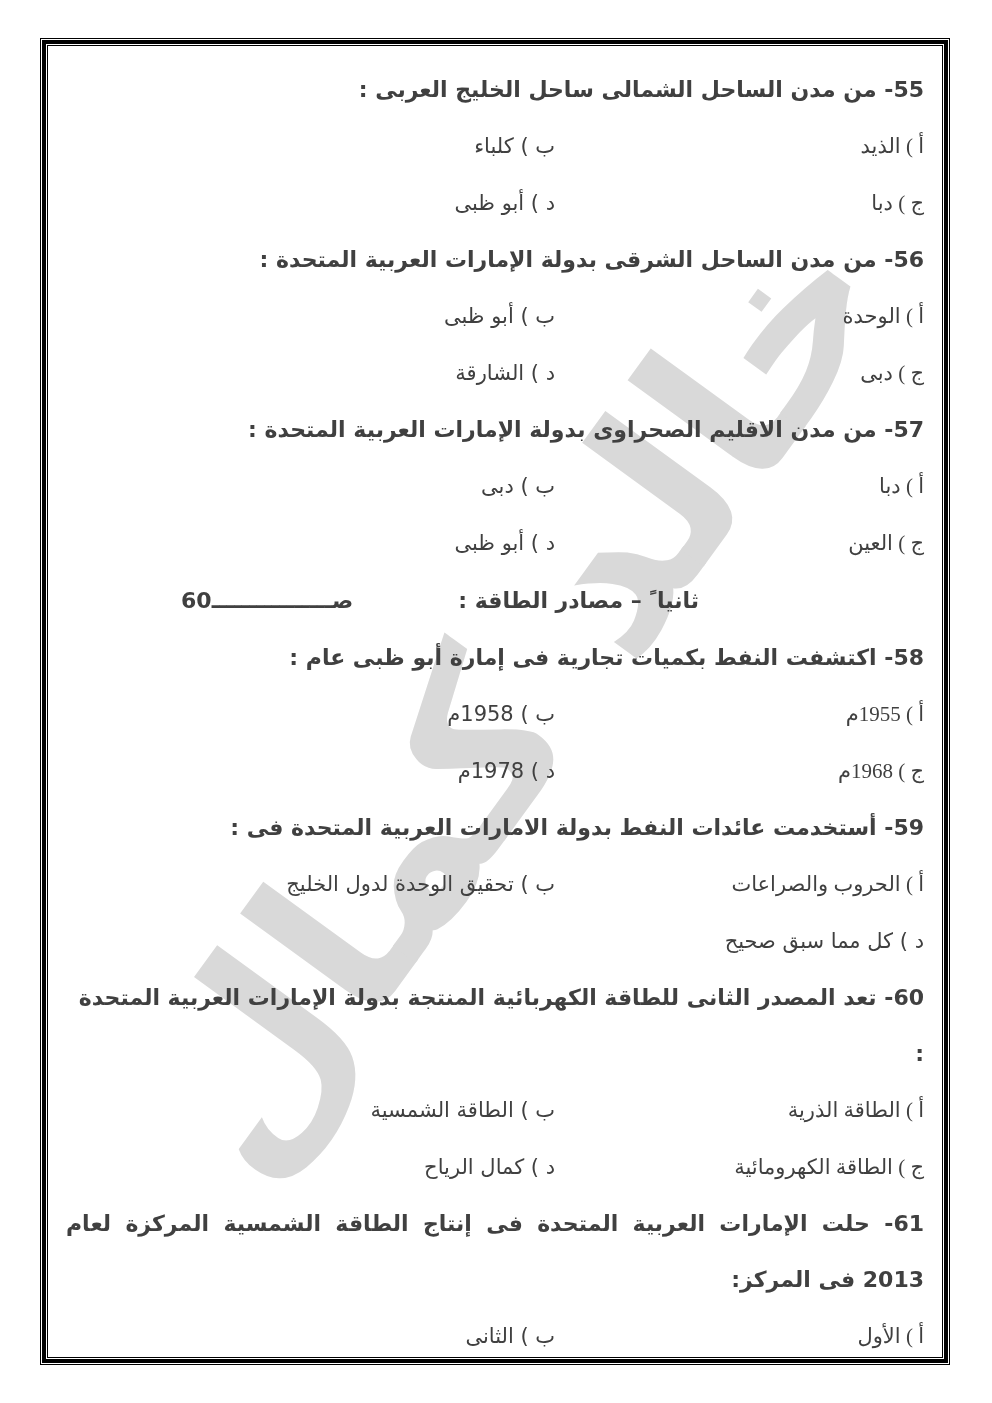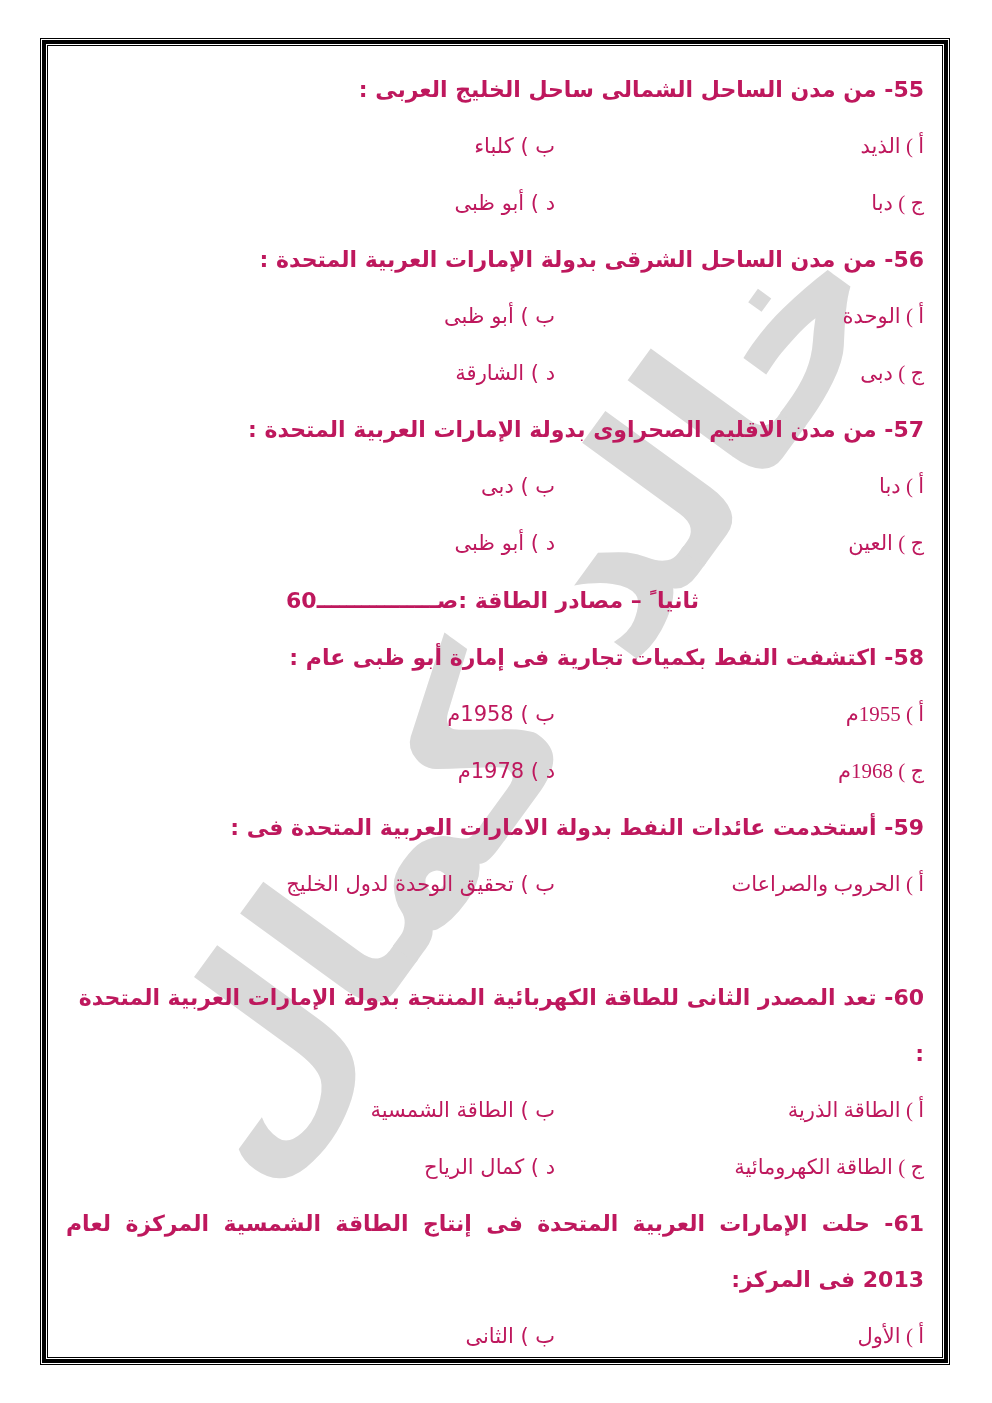"55- من مدن الساحل الشمالى" .content { color: #be185d -> #404040 }
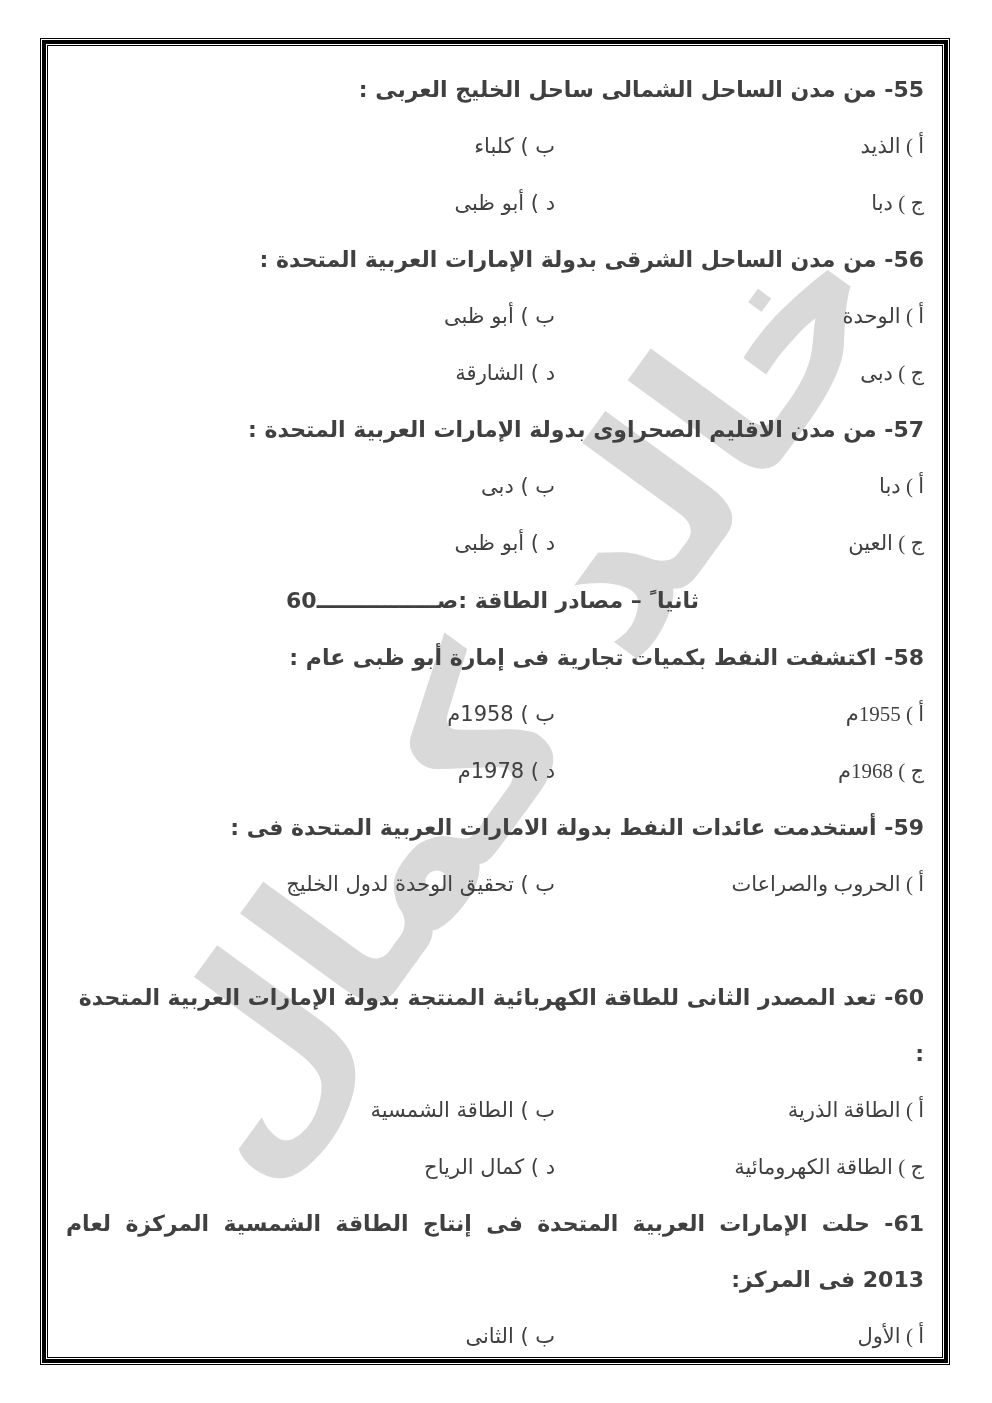"صــــــــــــــــ60" .page-ref { margin-right: none -> 105px }
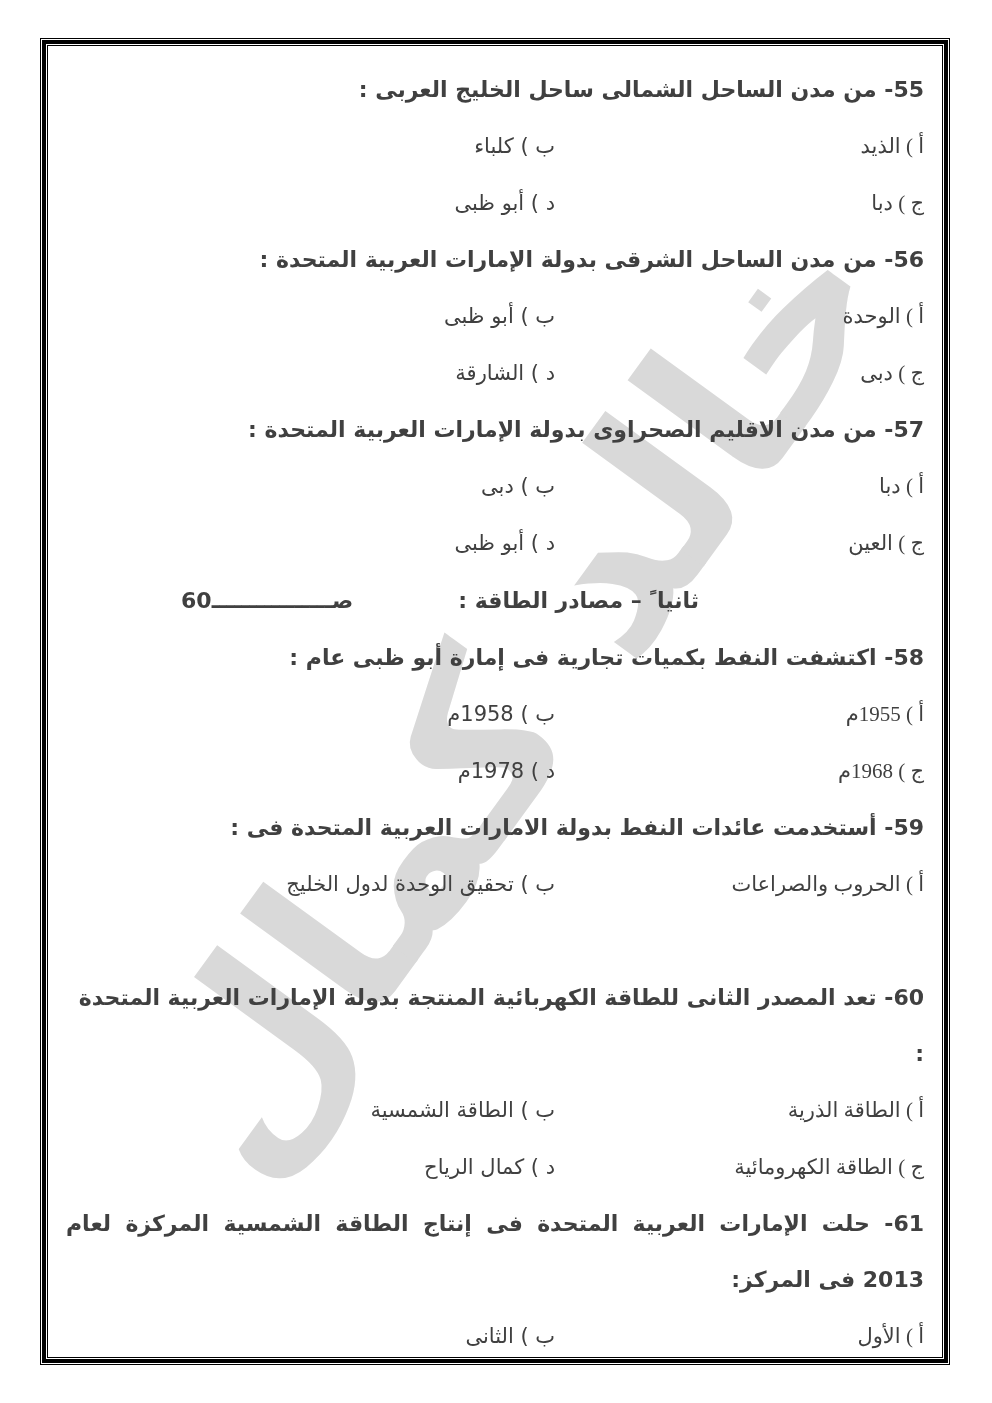"د ) كل مما سبق" span.opt-b { html: none -> <span>د ) كل مما سبق صحيح</span> }
